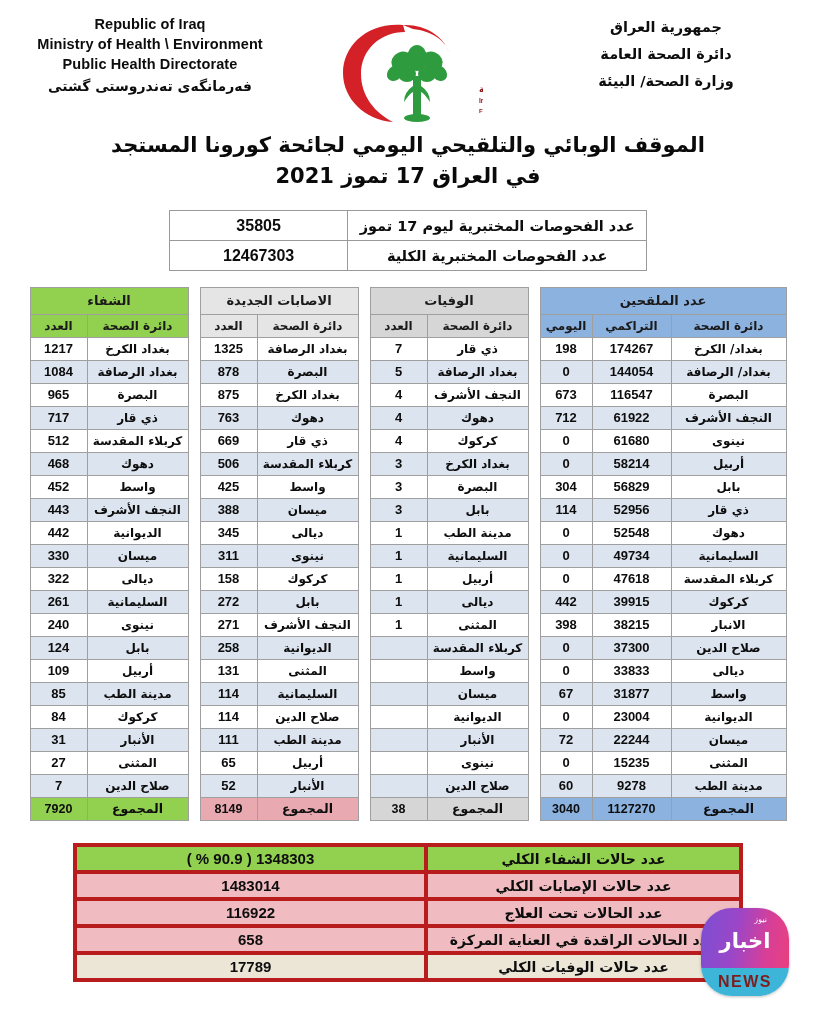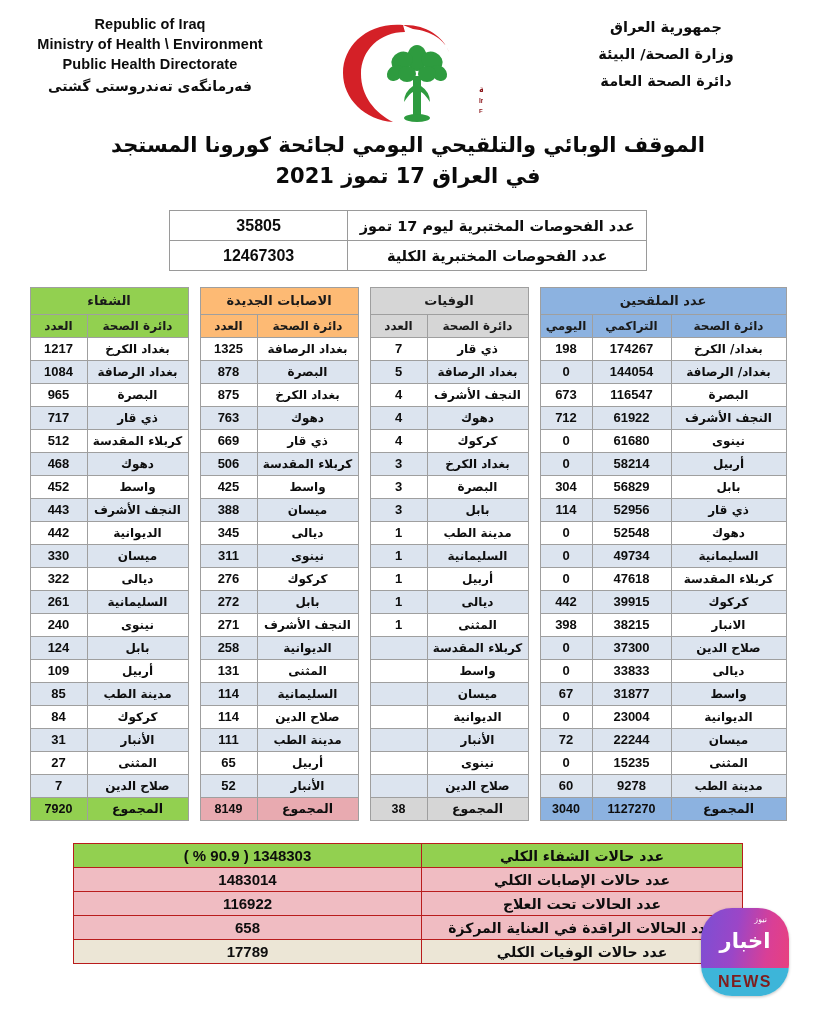"وزارة الصحة/ البيئة" div.line { order: before "دائرة الصحة العامة" -> after "دائرة الصحة العامة" }
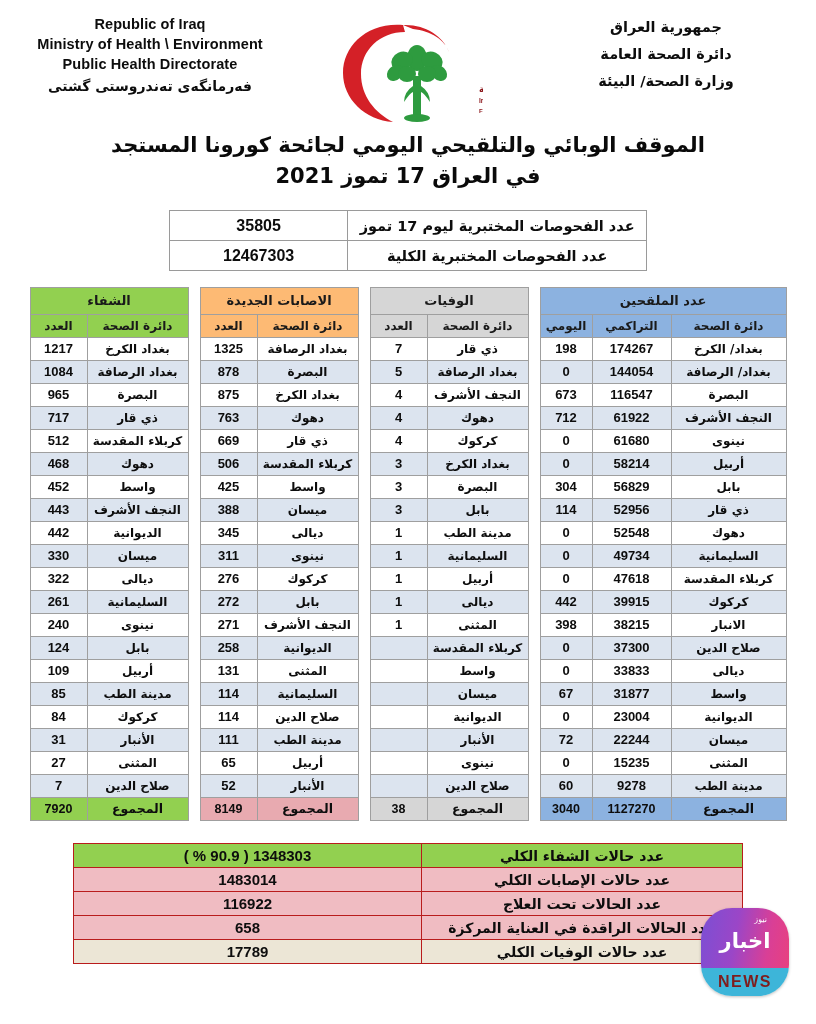"الاصابات الجديدة" .p-new th { background: #fdba74 -> #e5e5e5 }
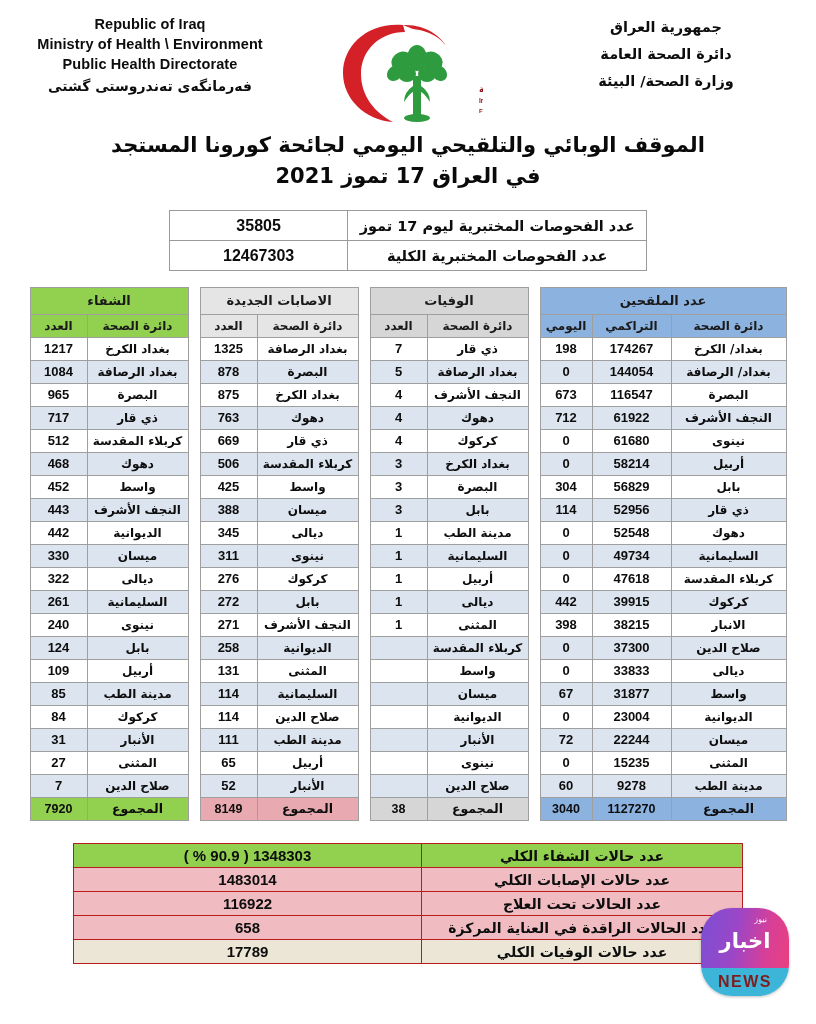"276" td.num { text: 276 -> 158 }
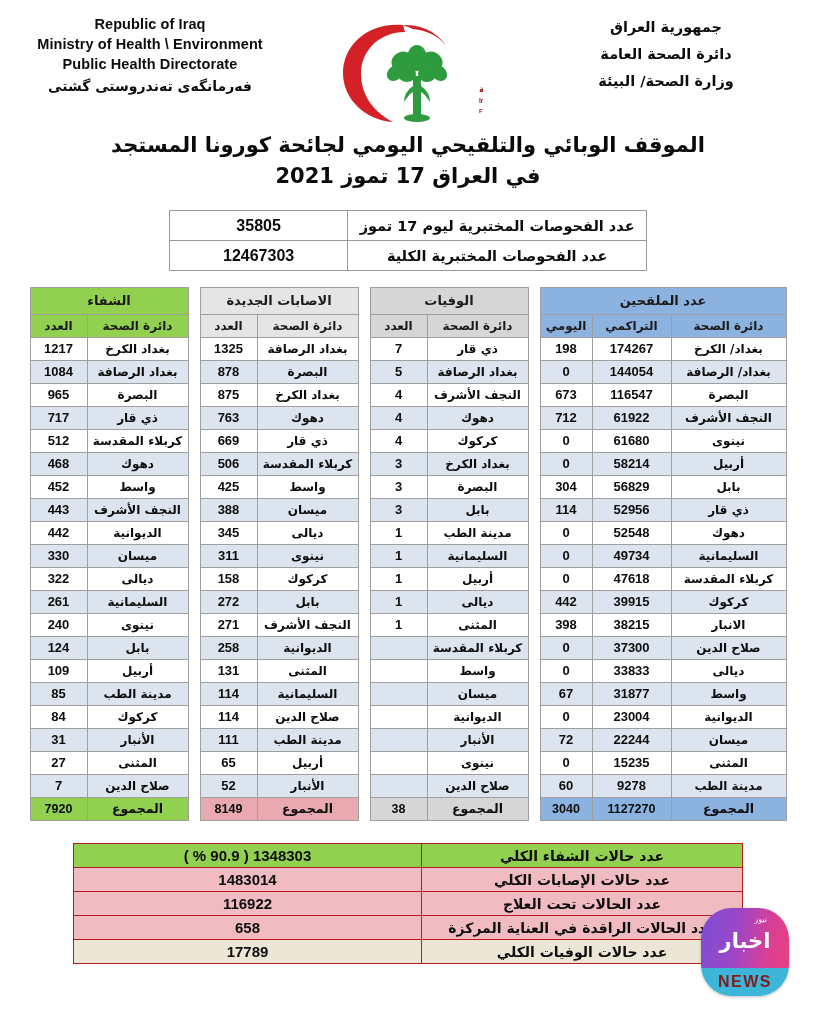"1348303 ( 90.9 % )" .summary td { border: 1px solid #b91c1c -> 4px solid #b91c1c }
